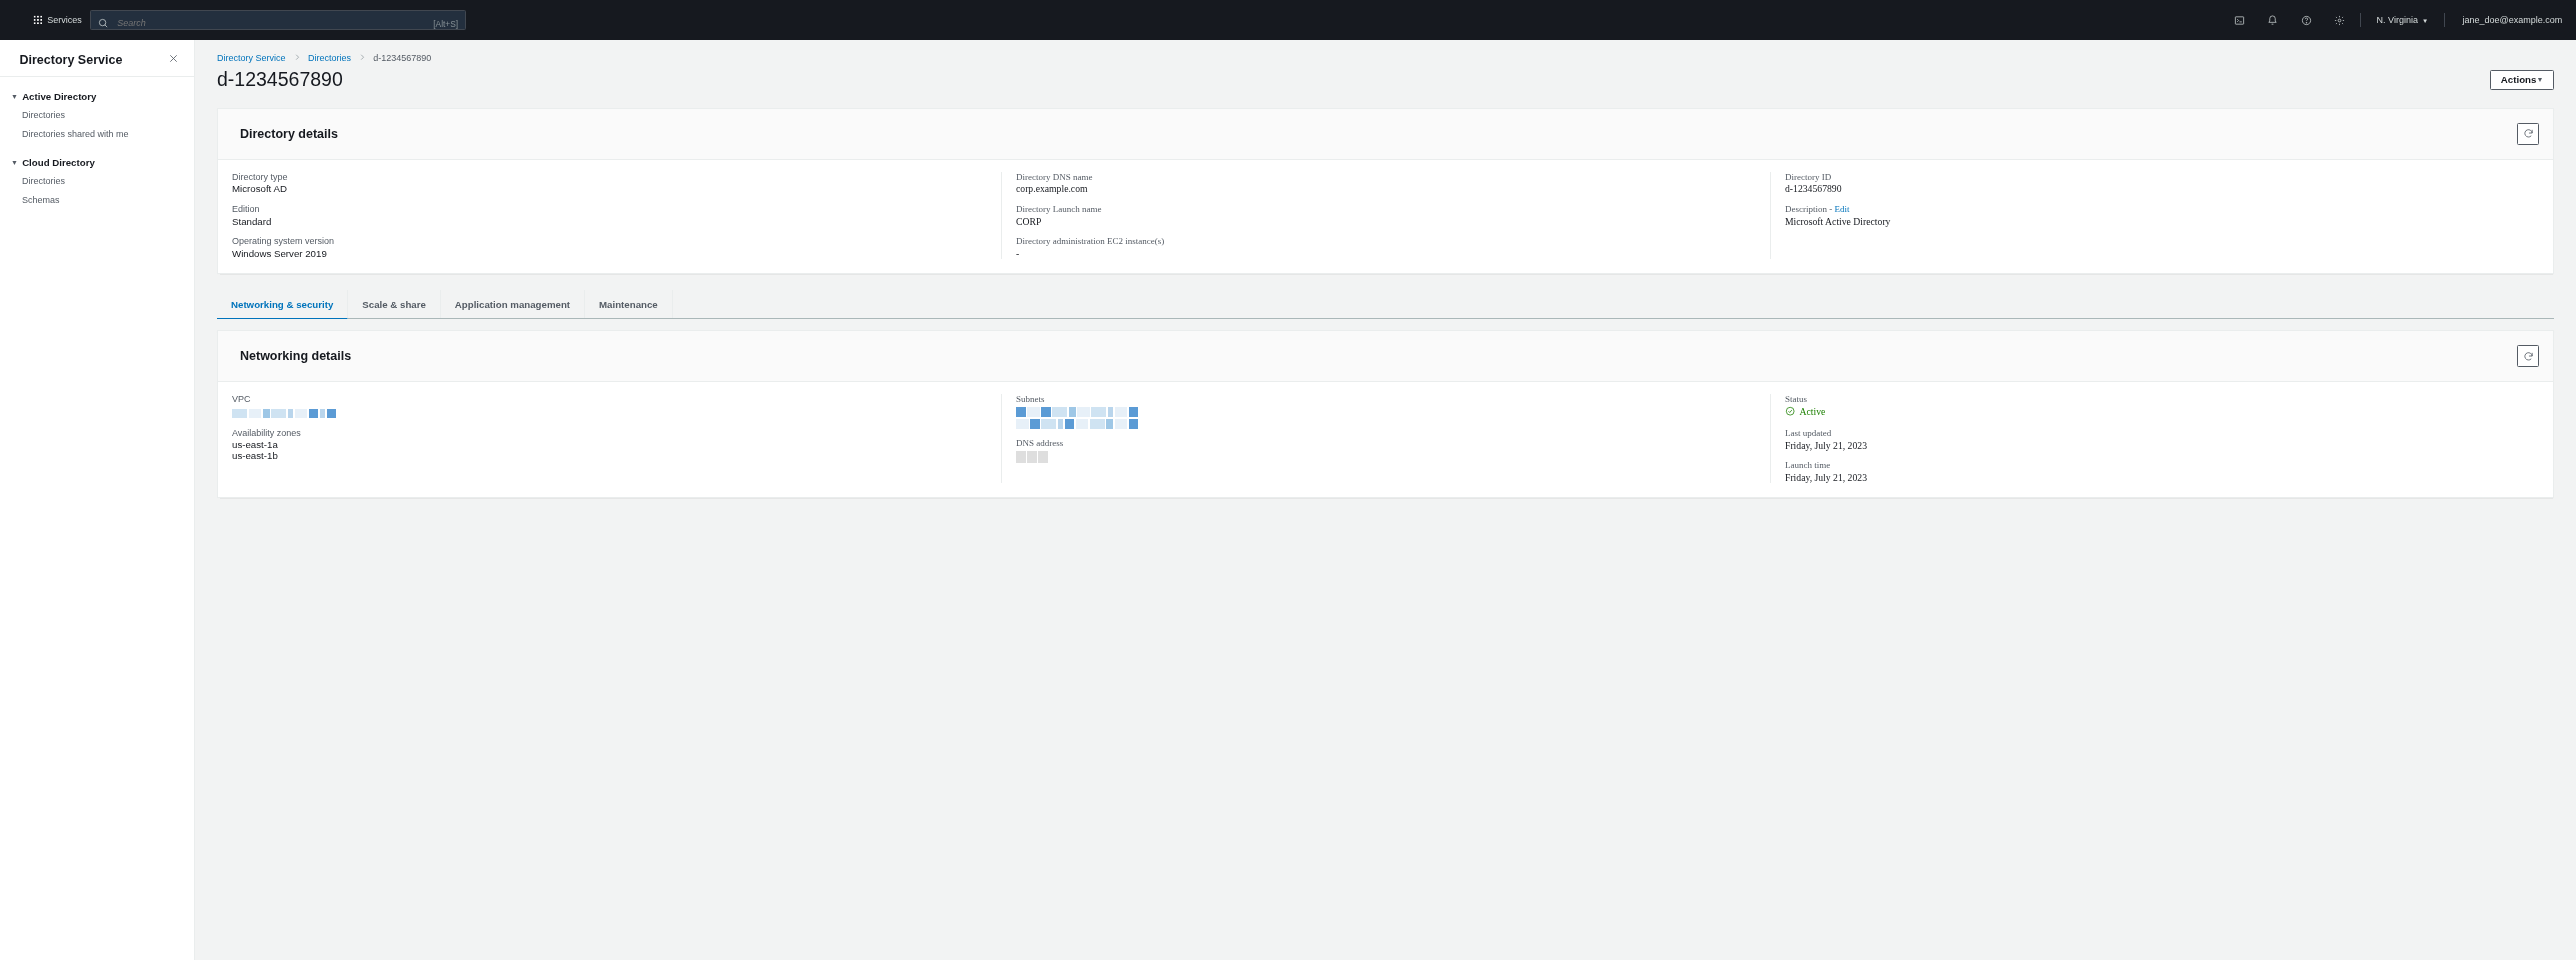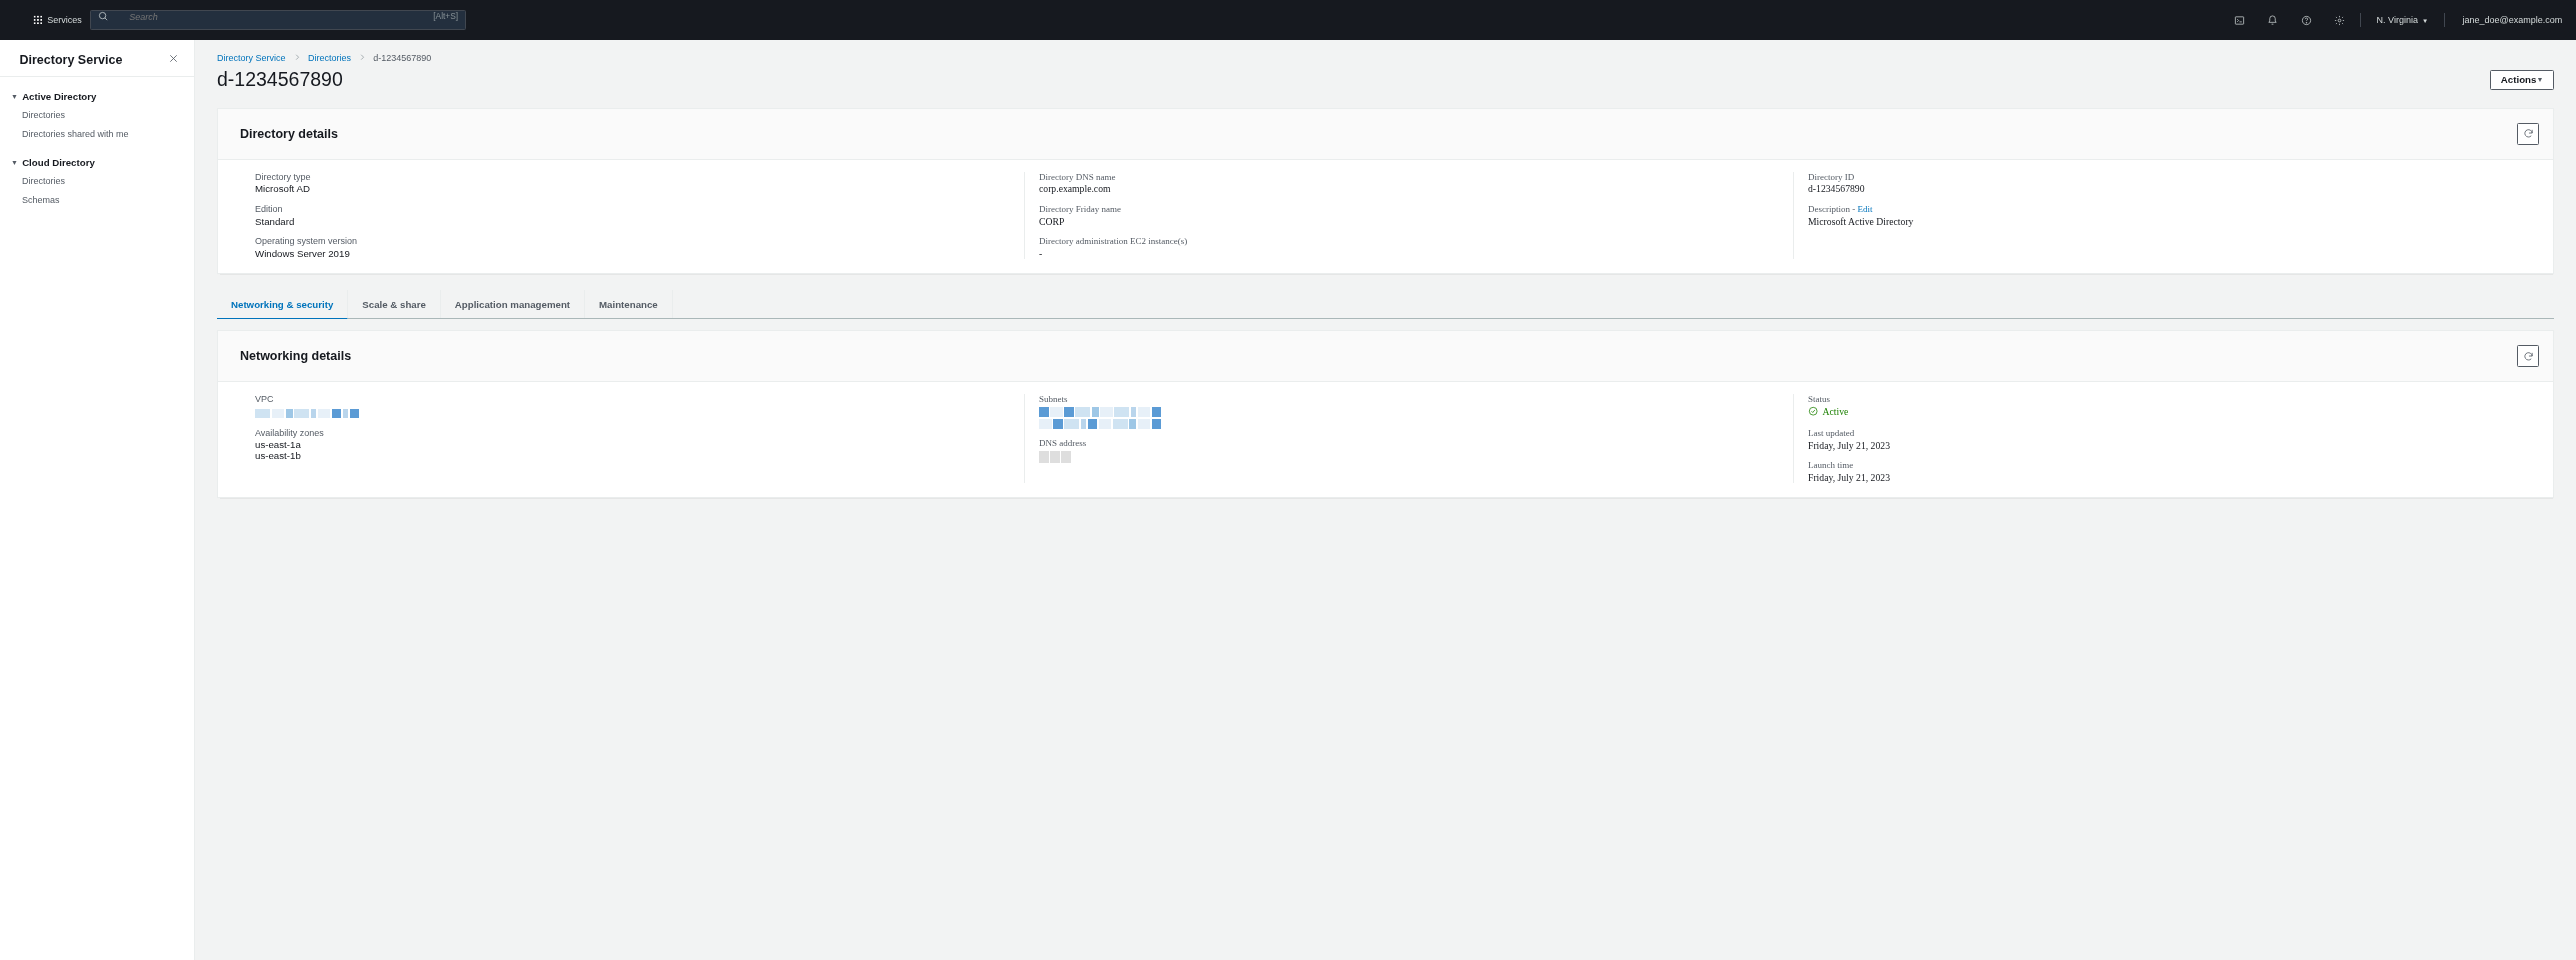"Search" #search-wrap { align-items: flex-start -> flex-end; gap: 18px -> 6px }
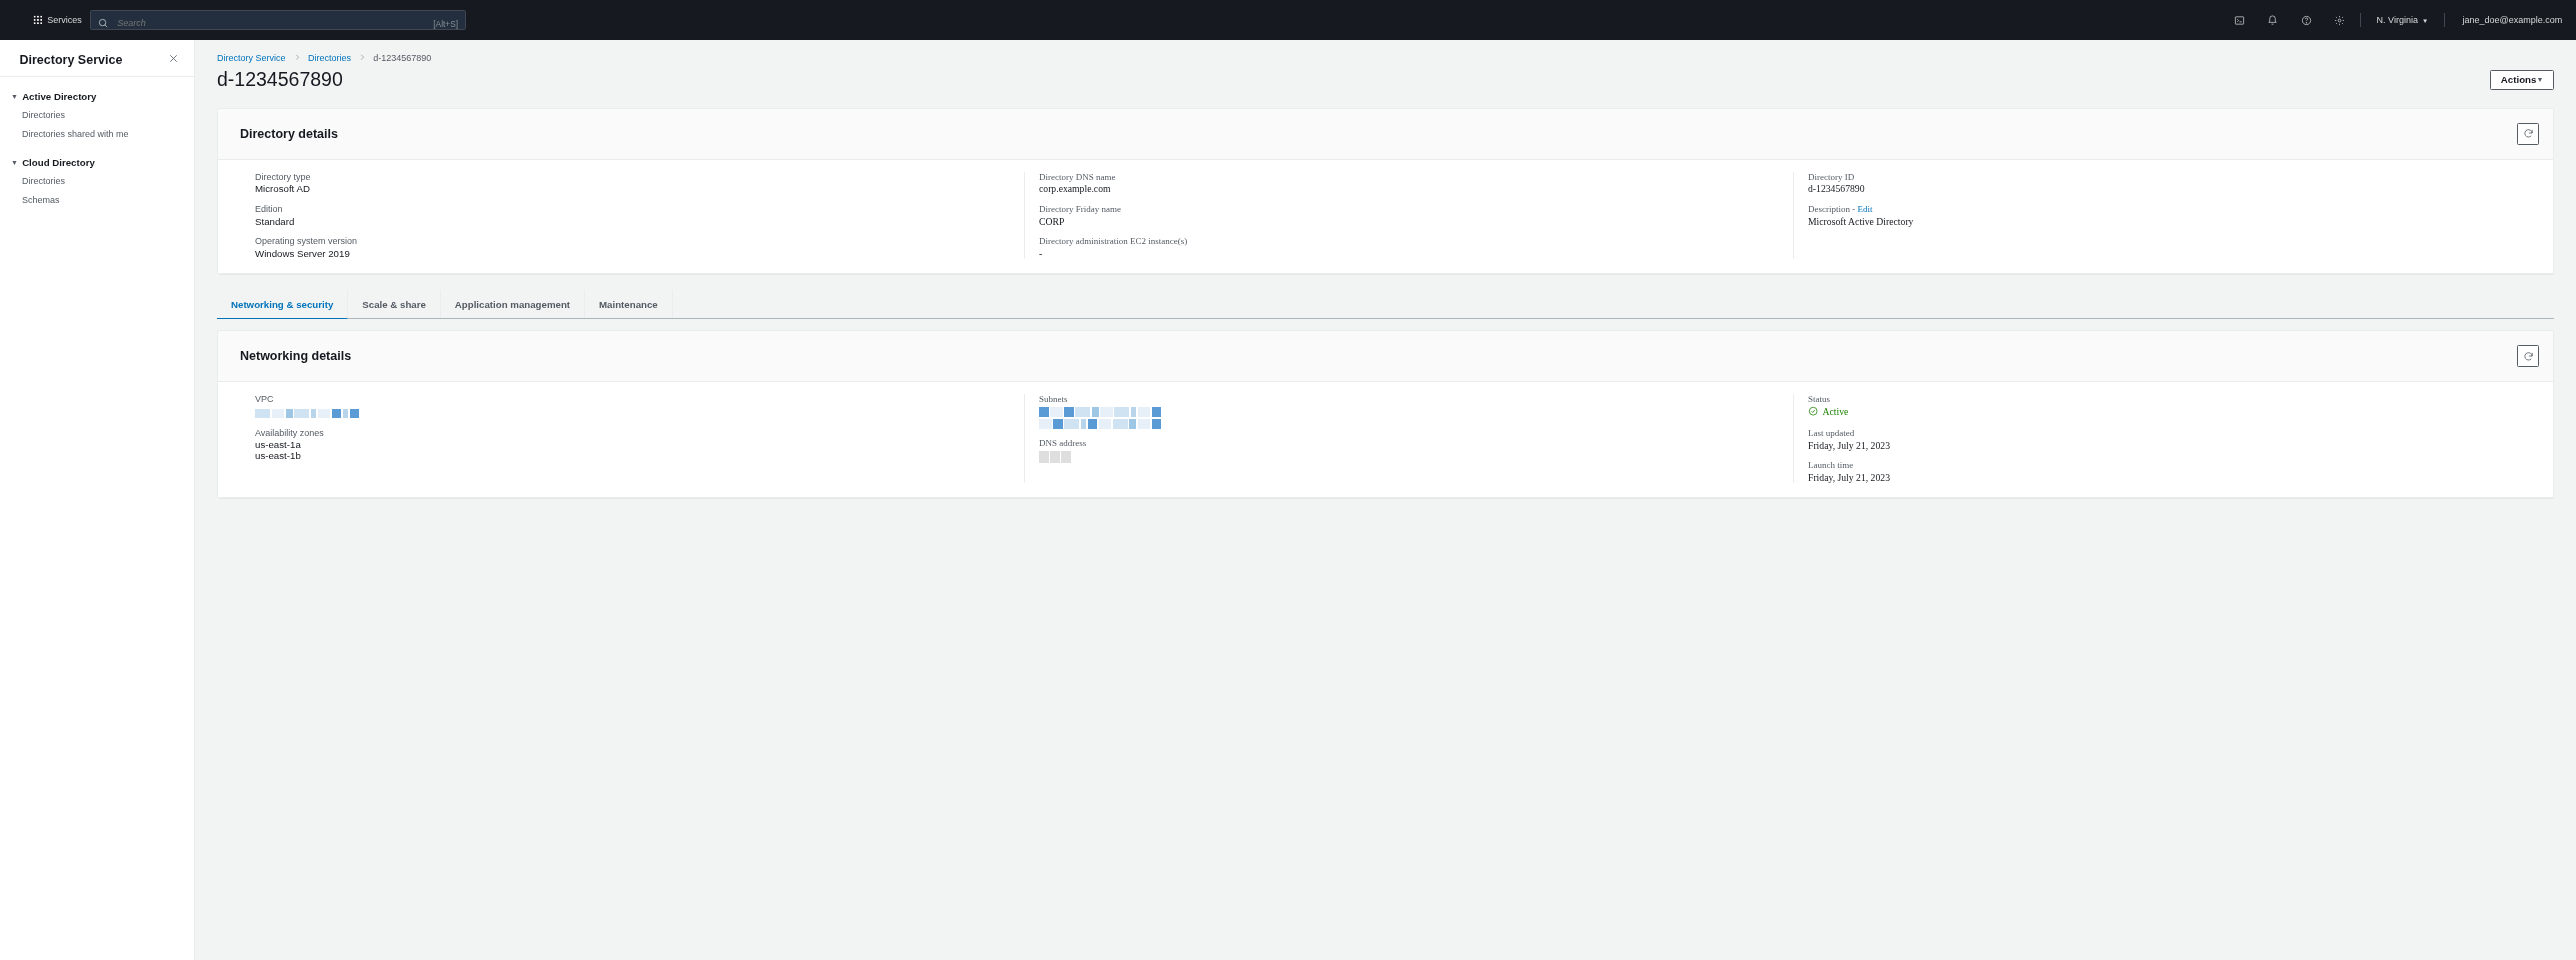"Directory type" .cols3 .col { margin-left: 23px -> none }
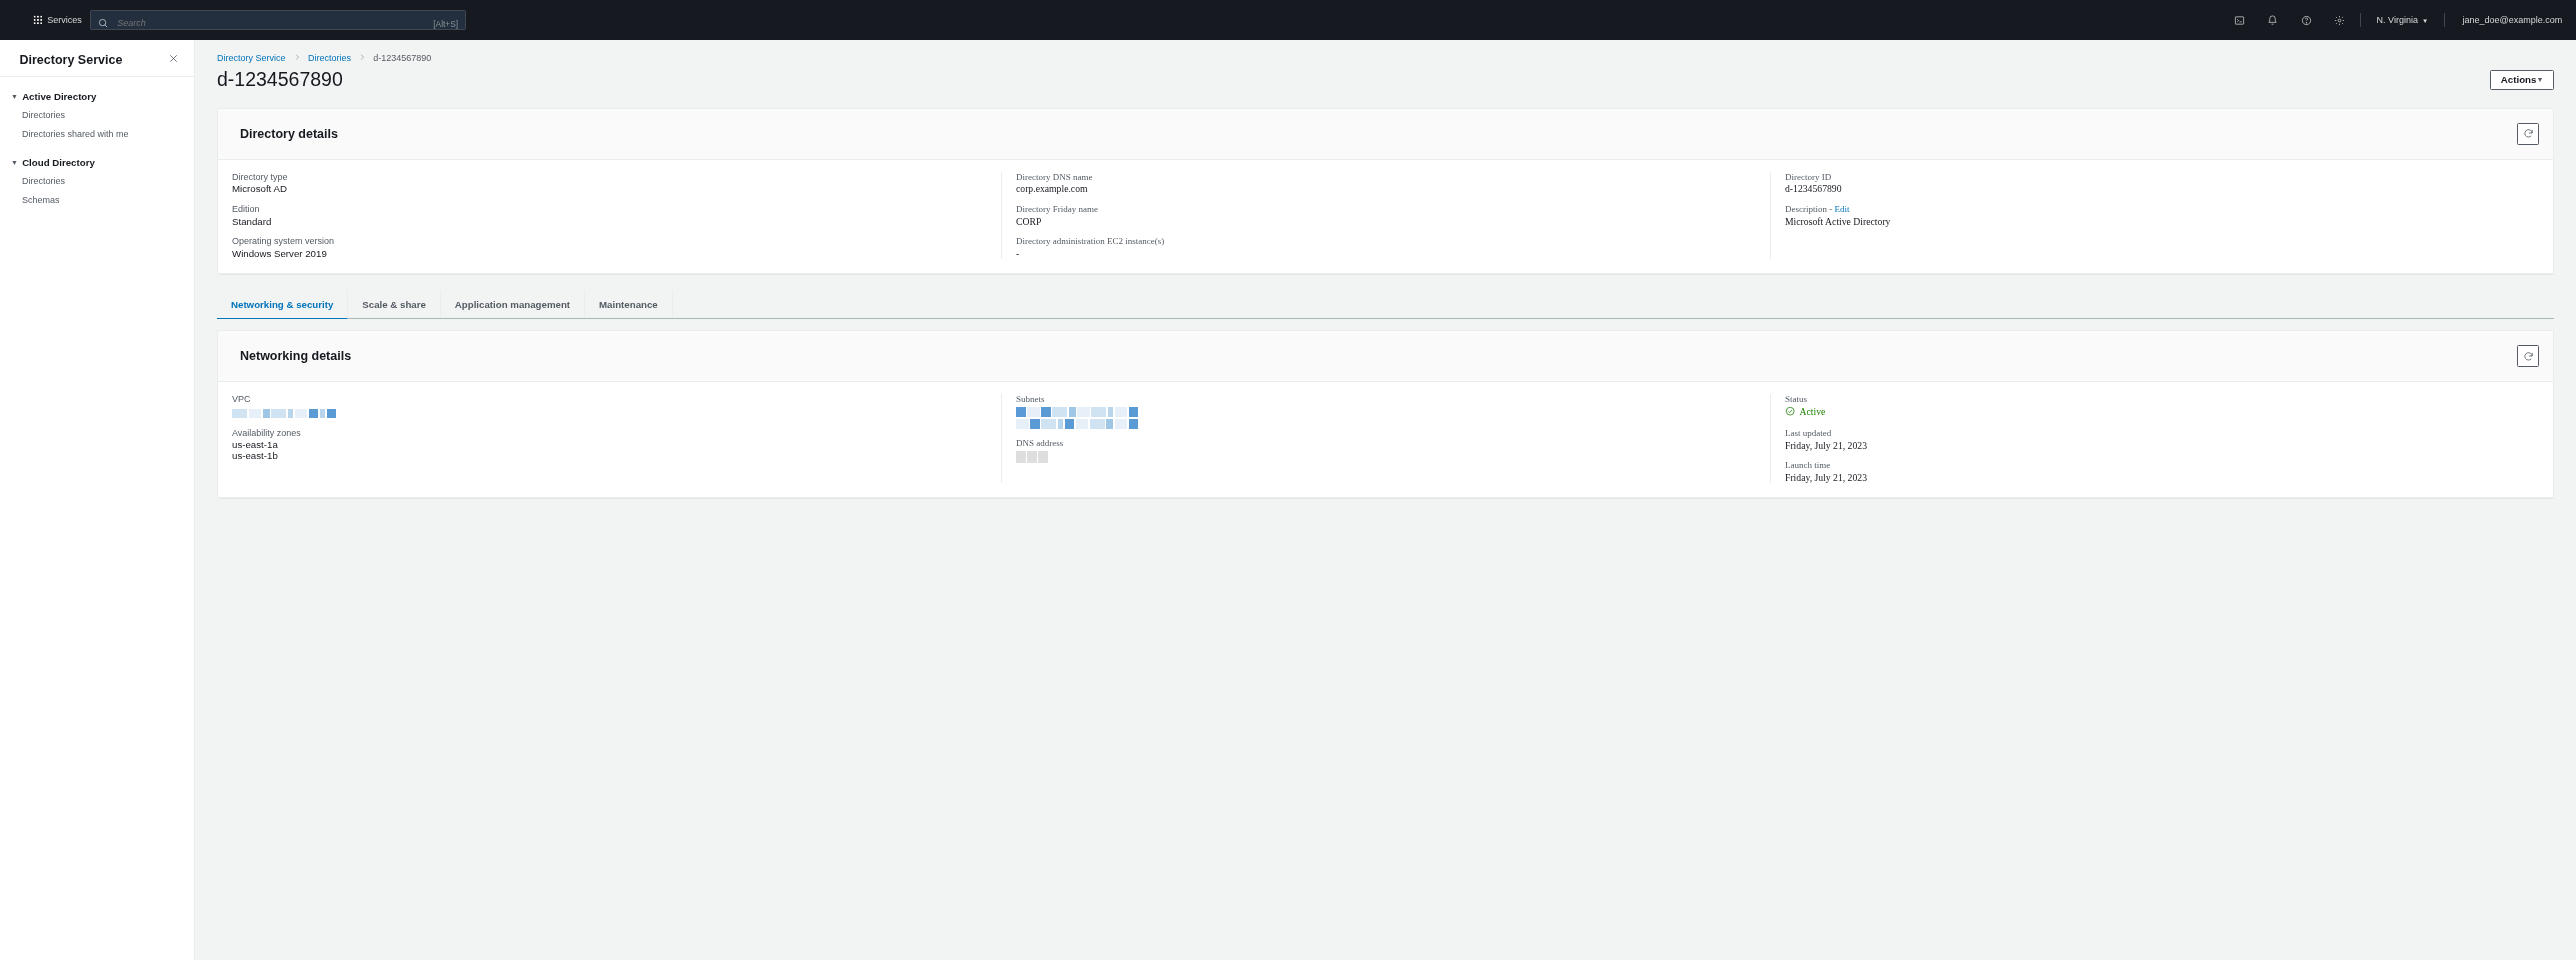"Directory Friday name" div.k { text: Friday -> Launch }
